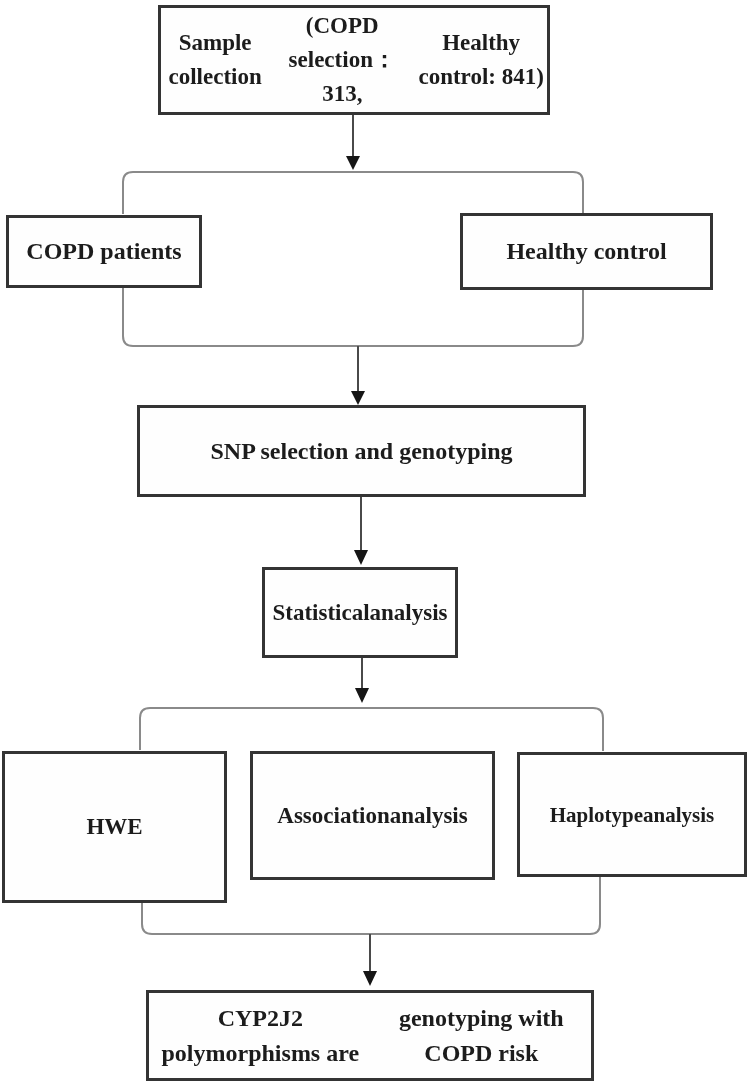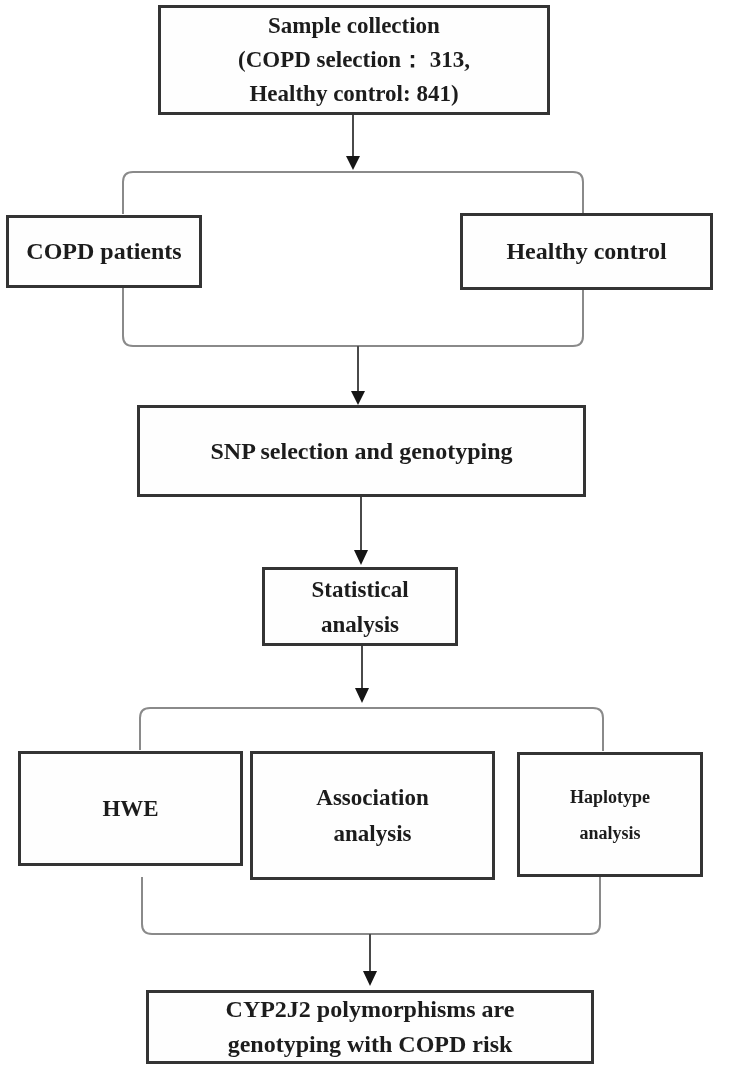"Sample collection" .box { flex-direction: column -> row }
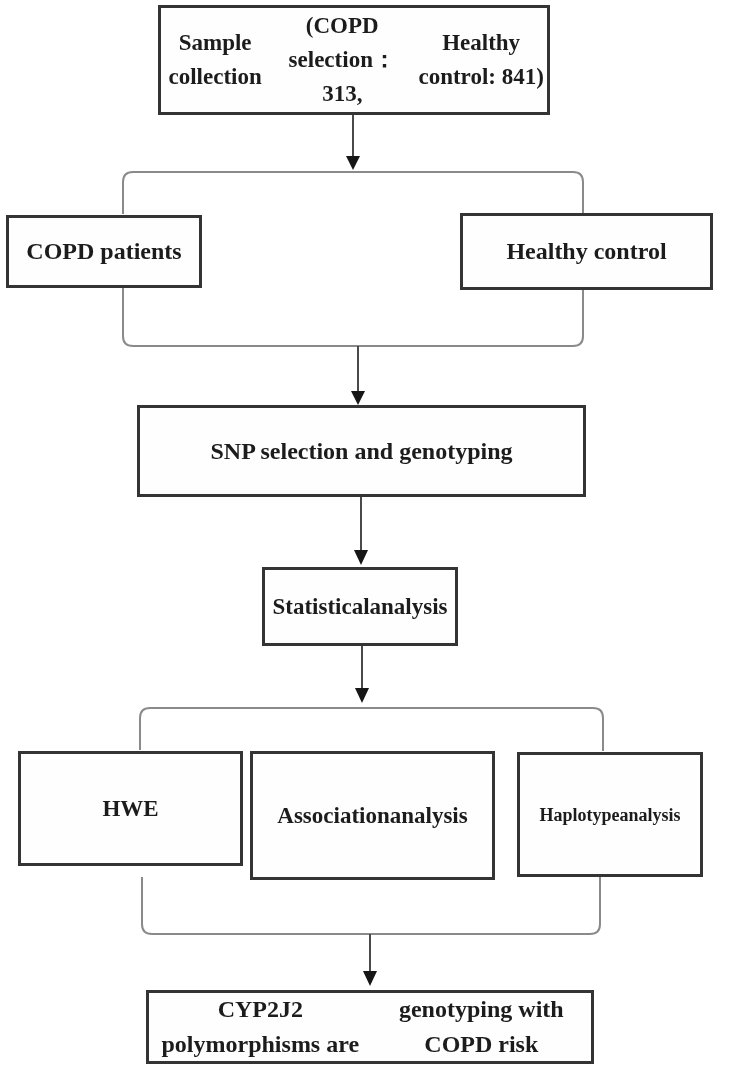"Statistical" .box-stat { height: 79px -> 91px }
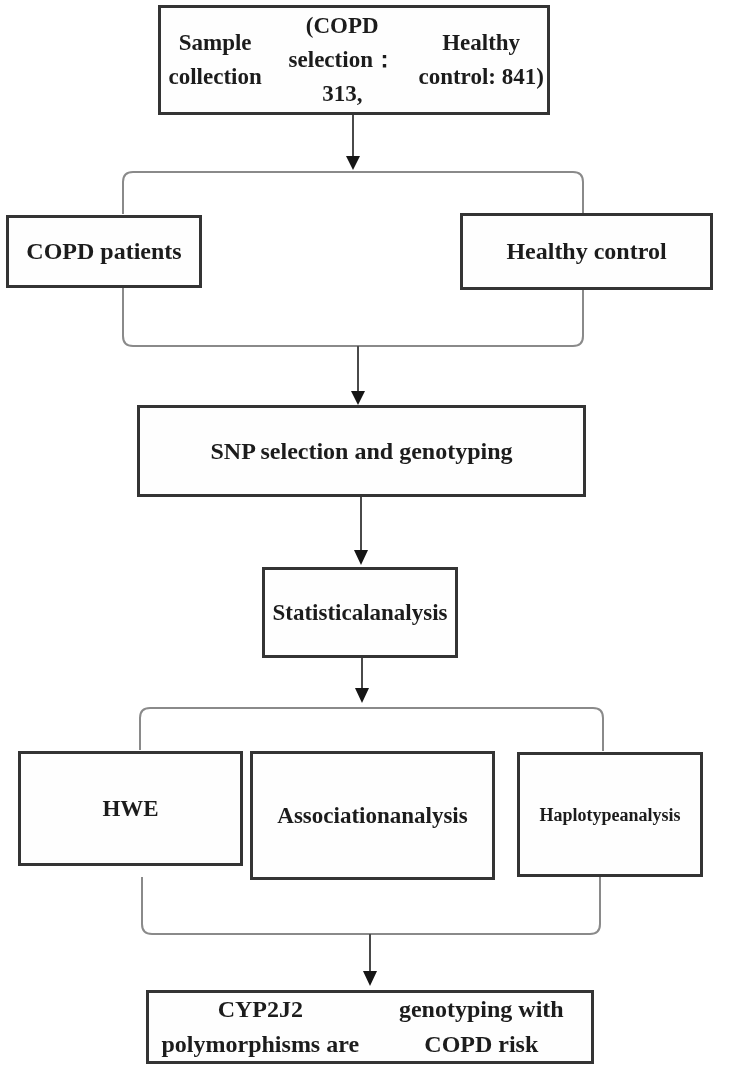"HWE" .box-hwe { height: 115px -> 152px; left: 18px -> 2px }
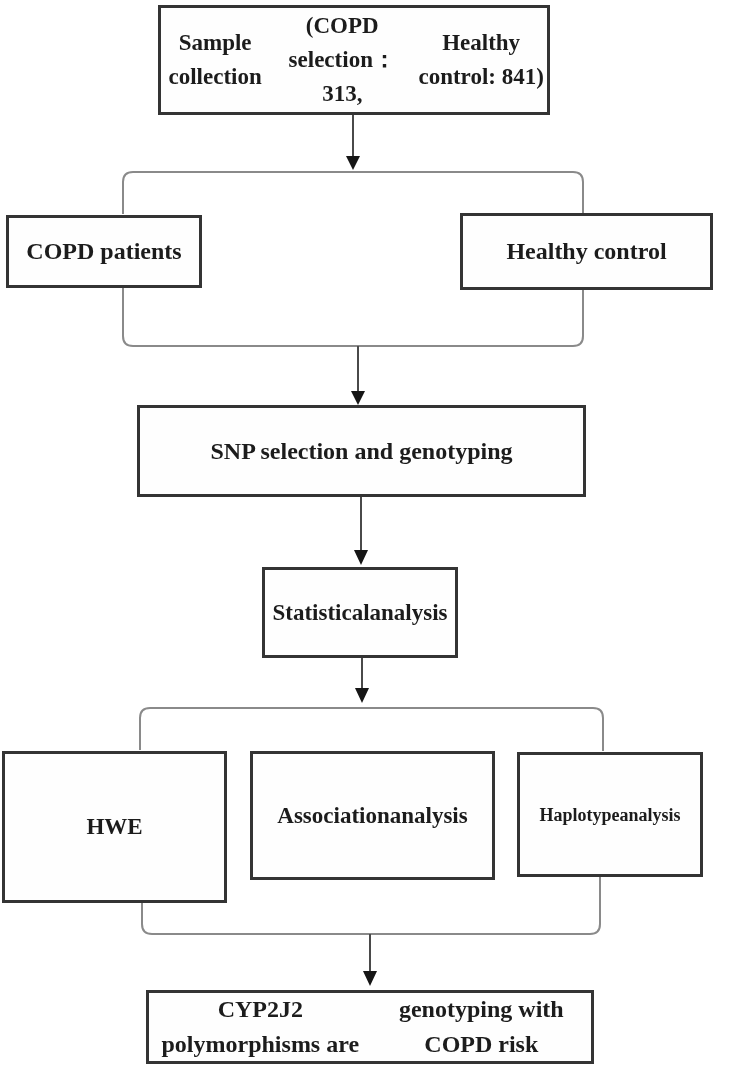"Haplotype" .box-haplo { font-size: 18px -> 21px; width: 186px -> 230px }
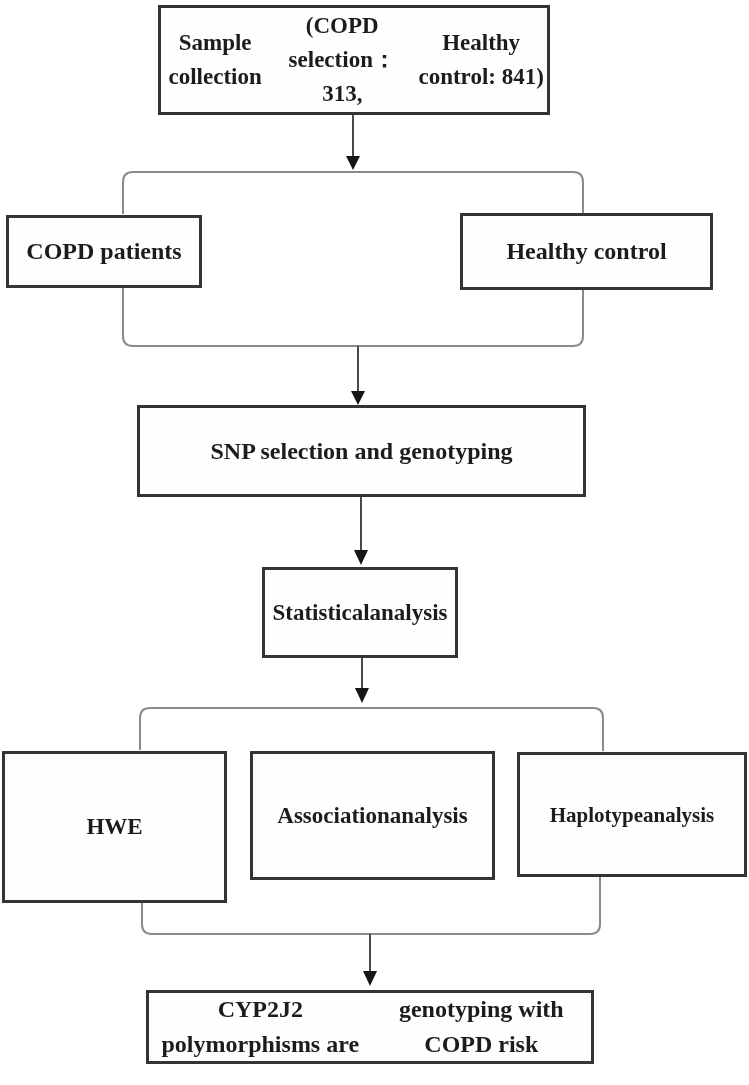"CYP2J2 polymorphisms are" .box-conclusion { height: 74px -> 91px }
